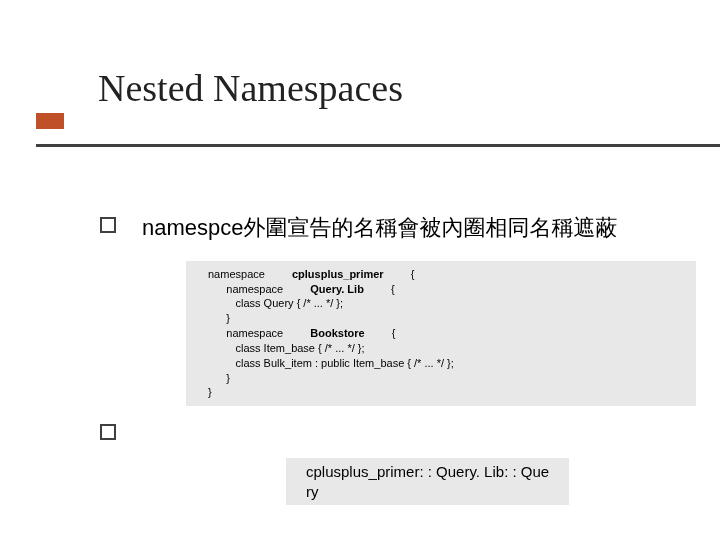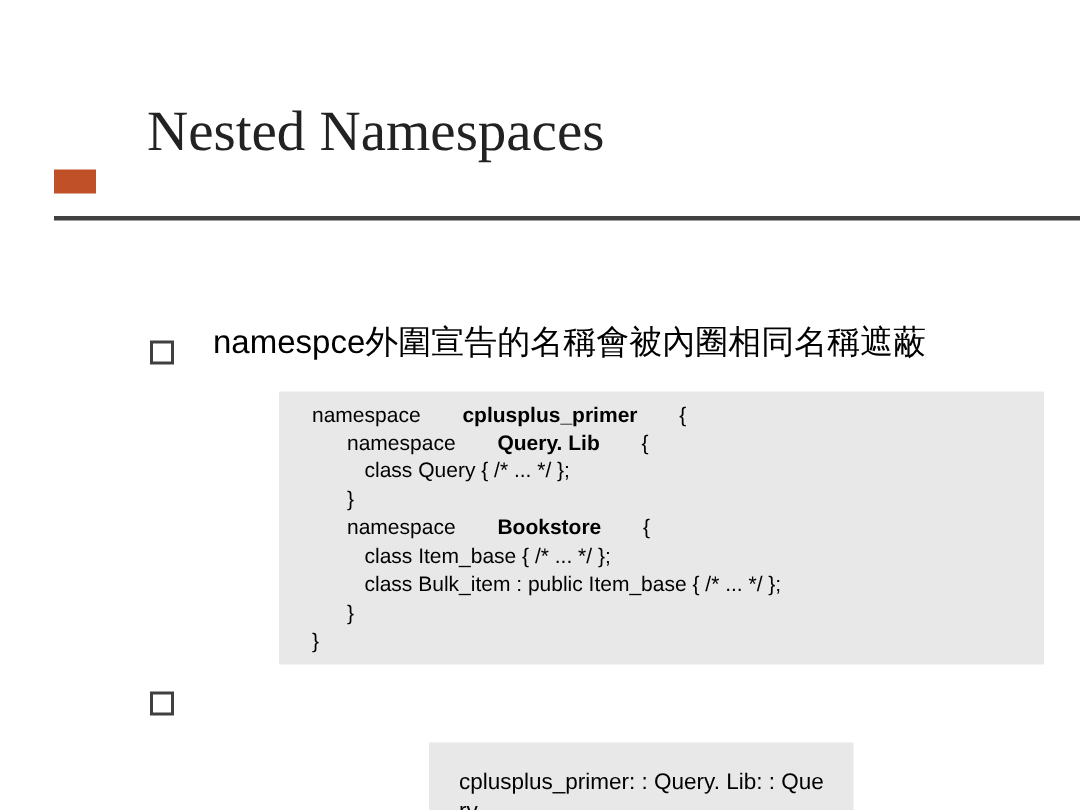"namespce外圍宣告的名稱會被內圈相同名稱遮蔽" .bullet-row { align-items: flex-end -> center }
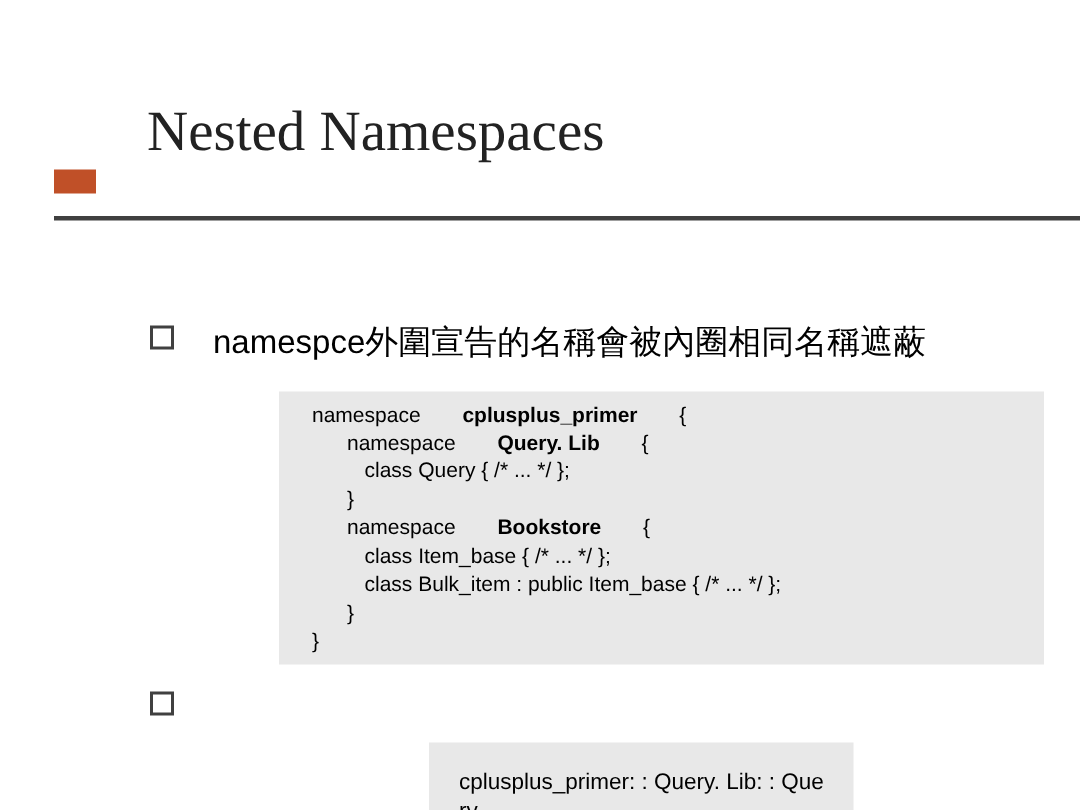"namespace cplusplus_primer { namespace" .code-block { font-size: 14px -> 11px }
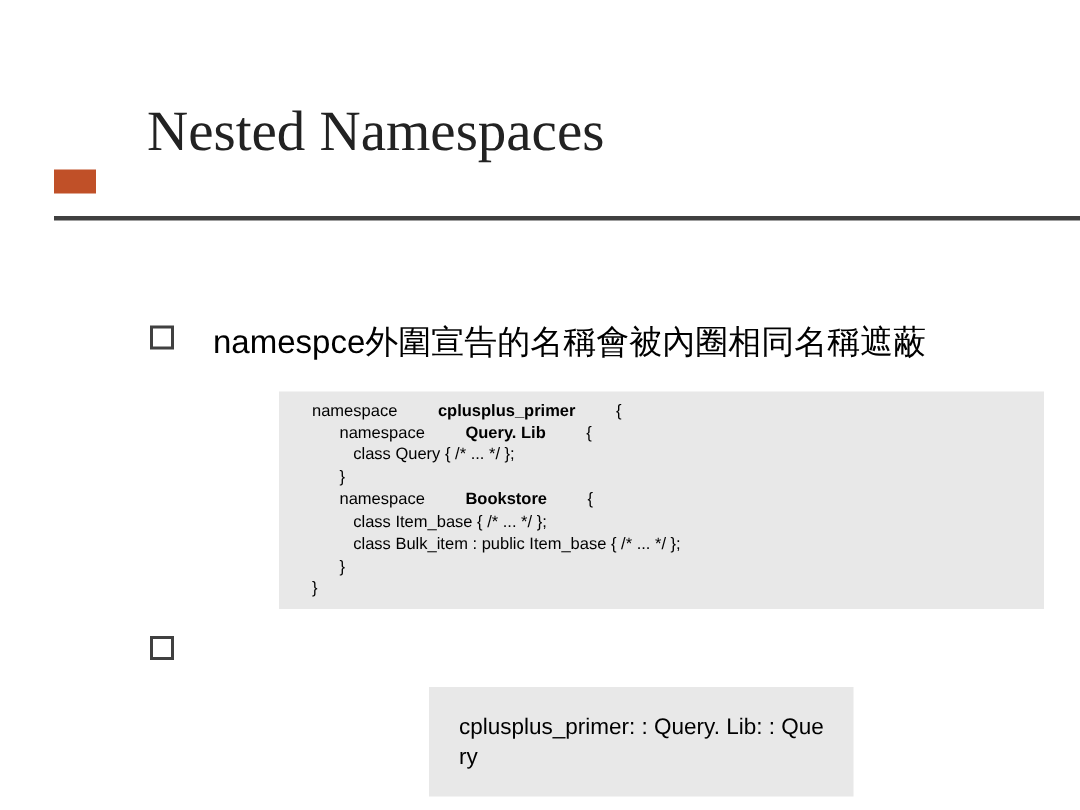"cplusplus_primer: : Query. Lib: :" .inline-code { padding: 17px 8px -> 4px 8px }
